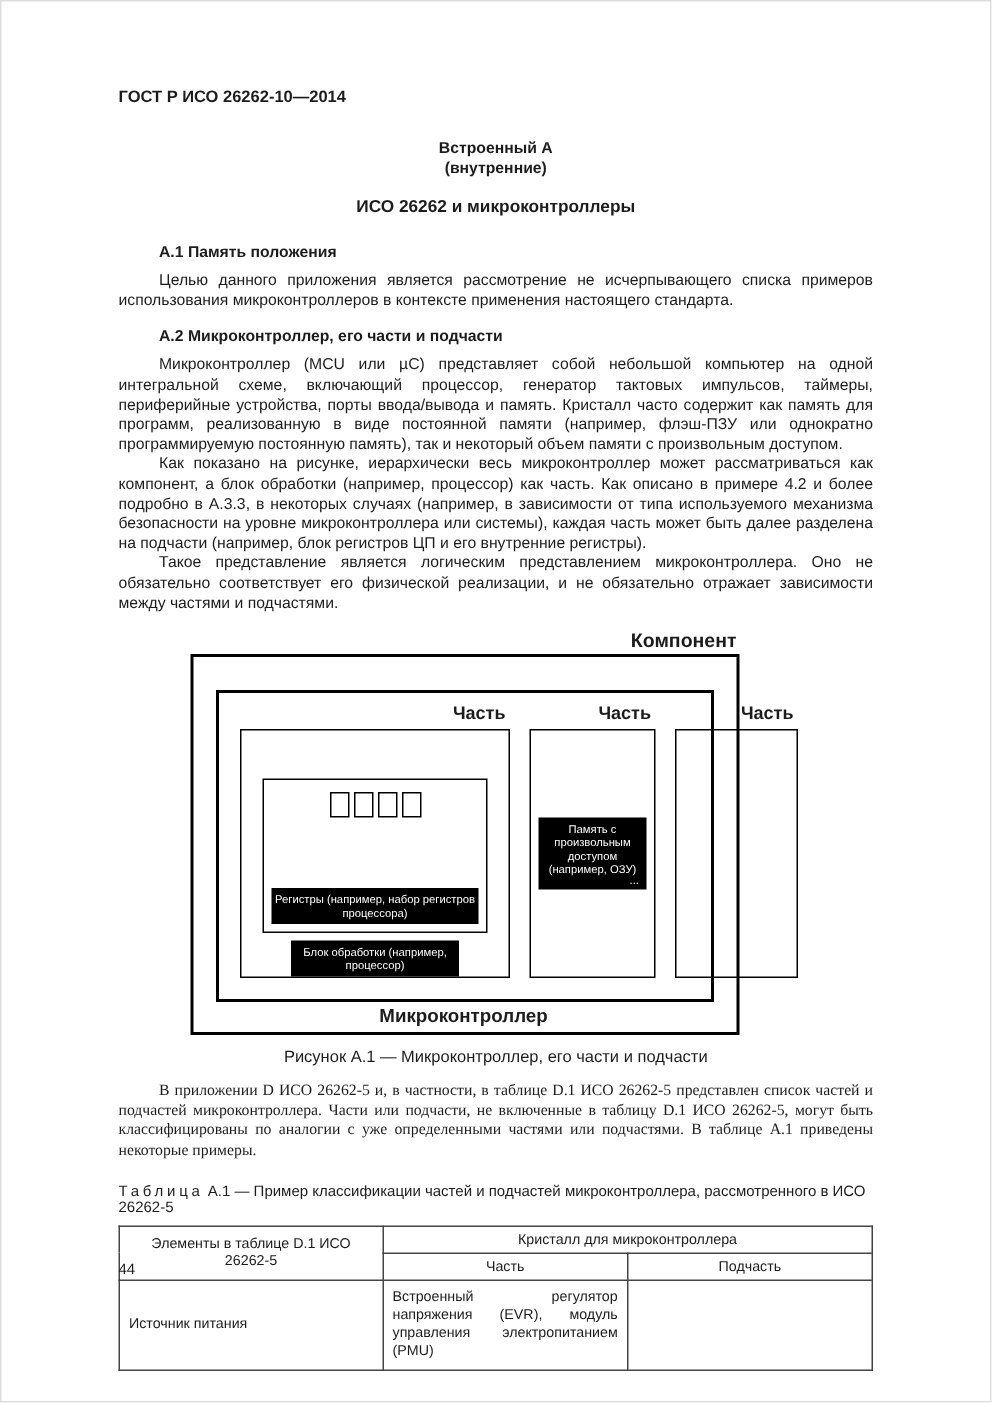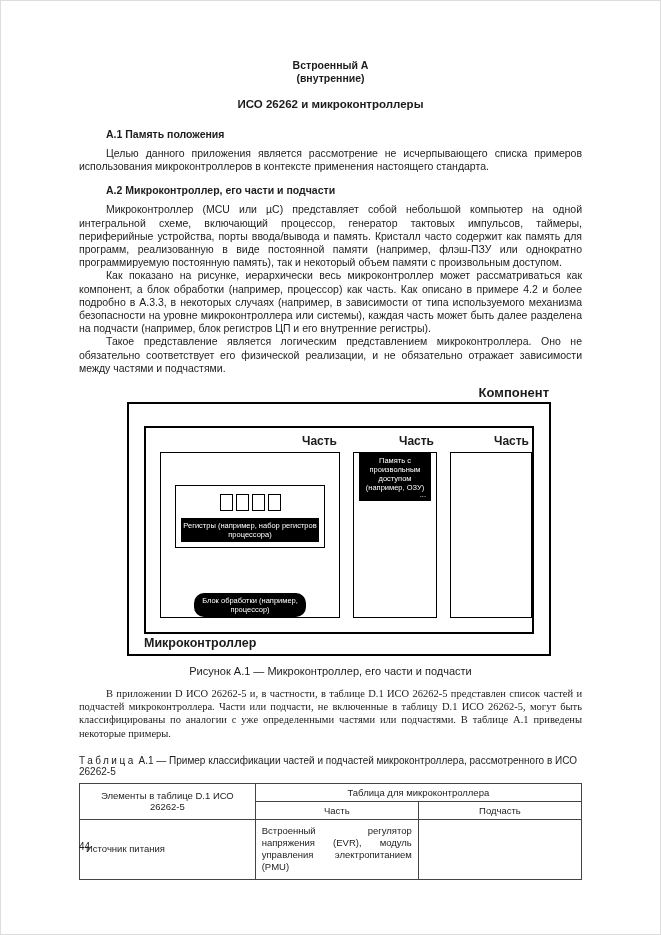"ГОСТ Р ИСО 26262-10—2014" div.doc-header { html: none -> <div>ГОСТ Р ИСО 26262-10—2014</div> }
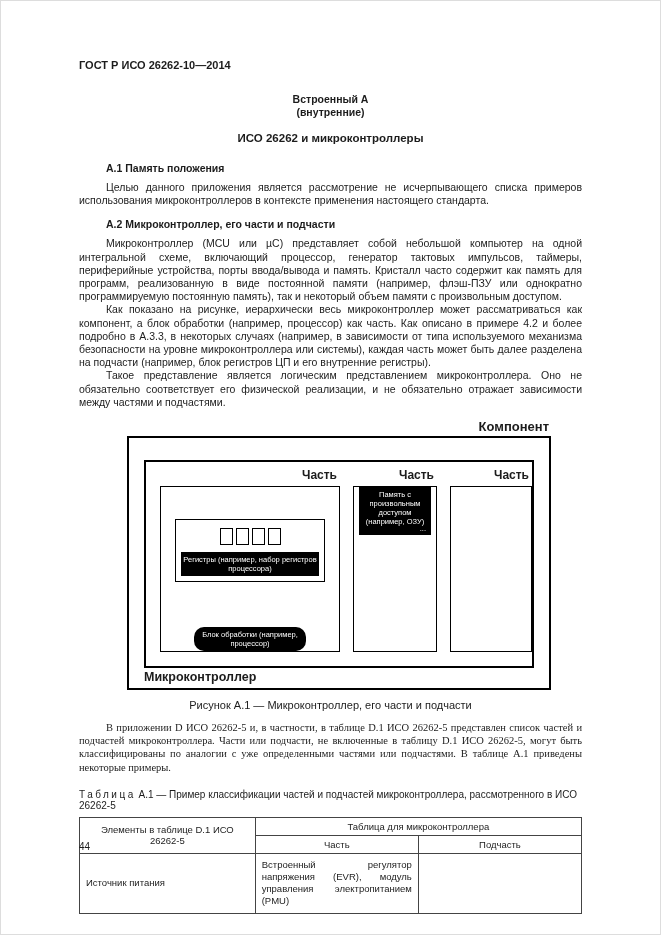"Компонент" .figure-wrap { width: 424px -> 366px }
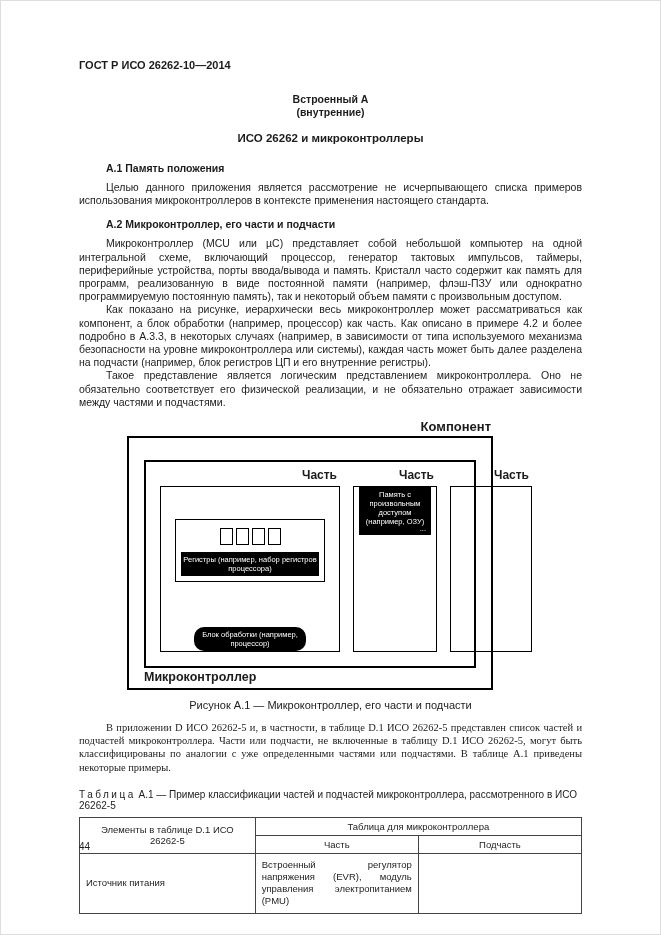"Память с произвольным доступом" .part-box-2 { justify-content: none -> center }
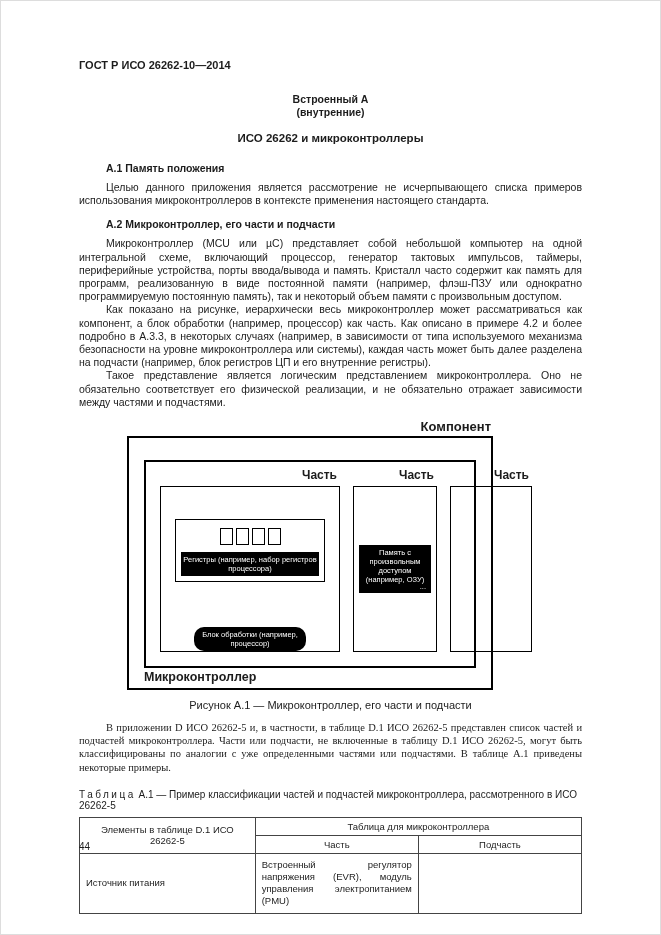"Регистры (например, набор регистров" .registers-box { gap: none -> 40px }
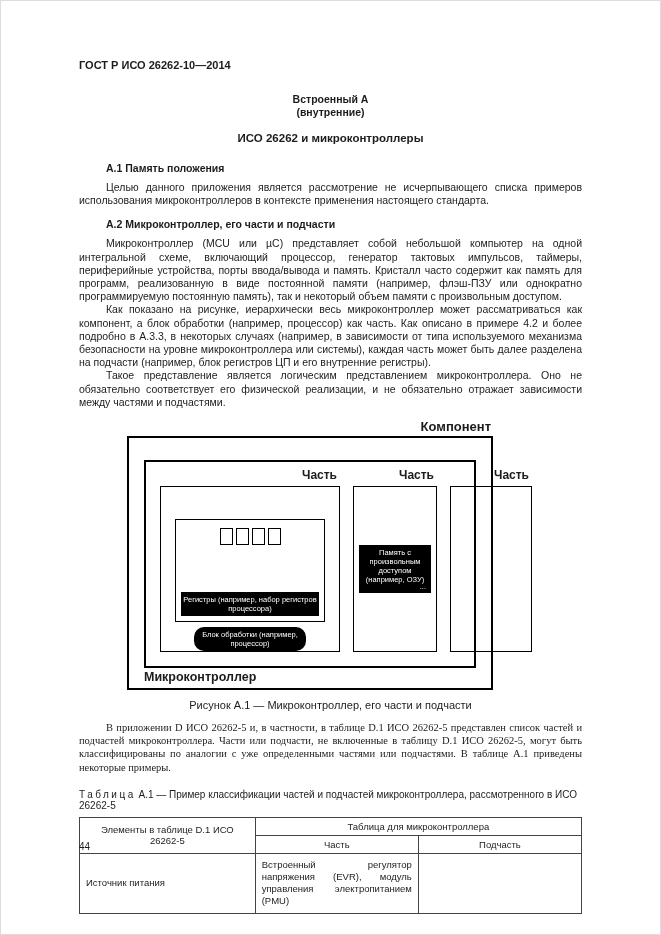"Блок обработки (например, процессор)" .processing-bar { border-radius: 10px -> none }
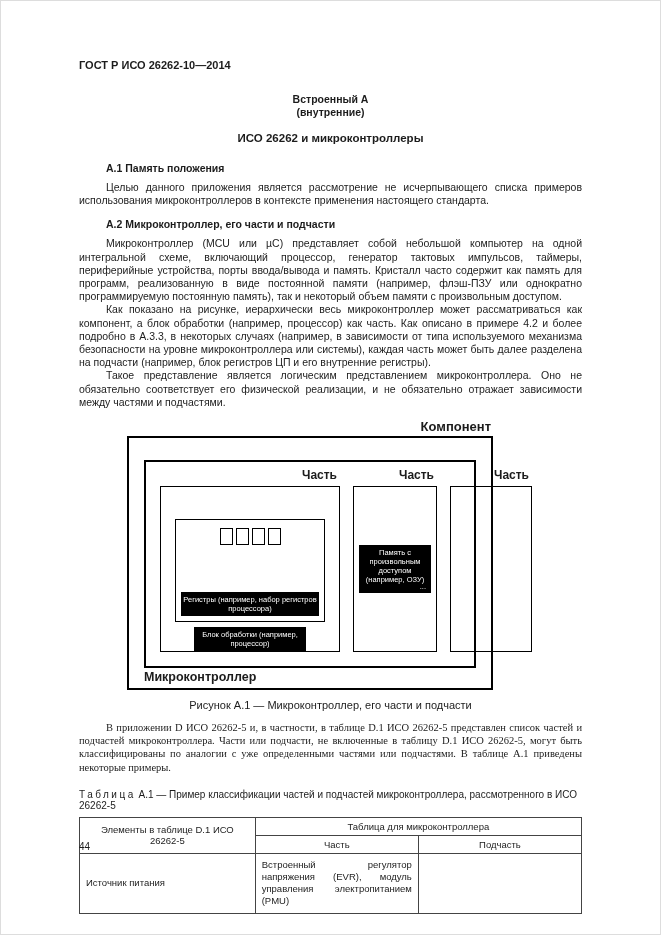"Микроконтроллер" .mcu-label { text-align: left -> center }
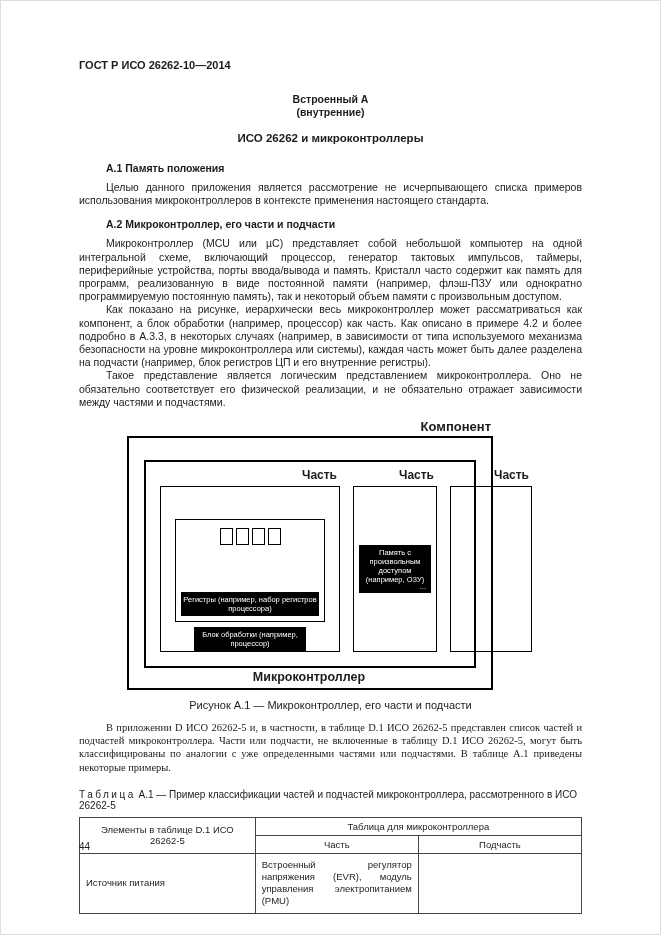"Таблица для микроконтроллера" td.hdr { text: Таблица -> Кристалл }
